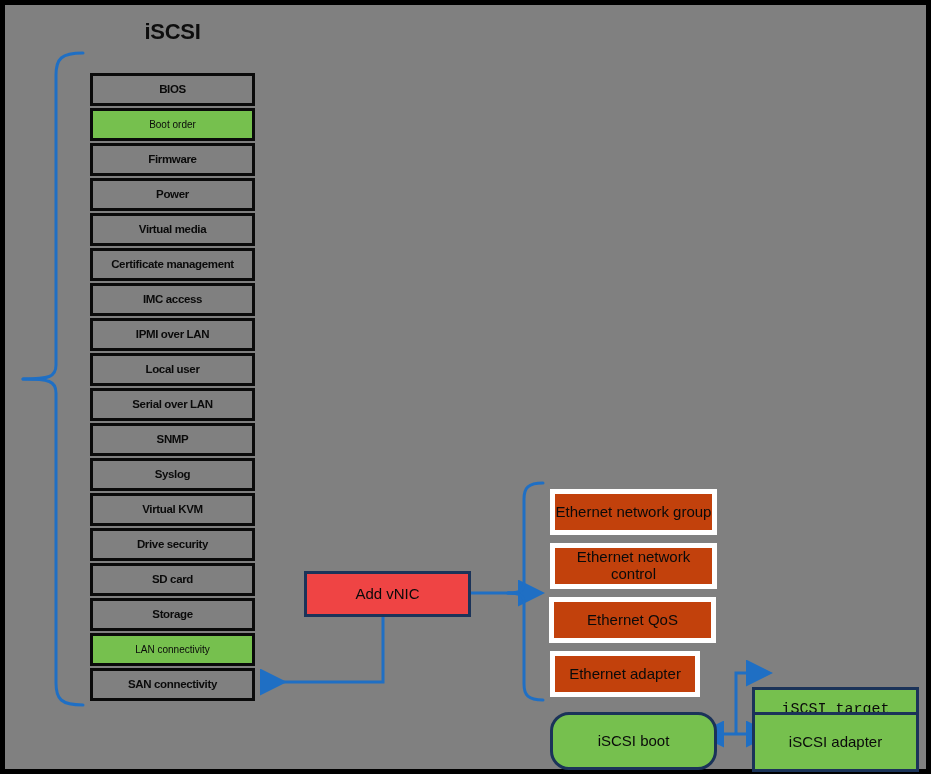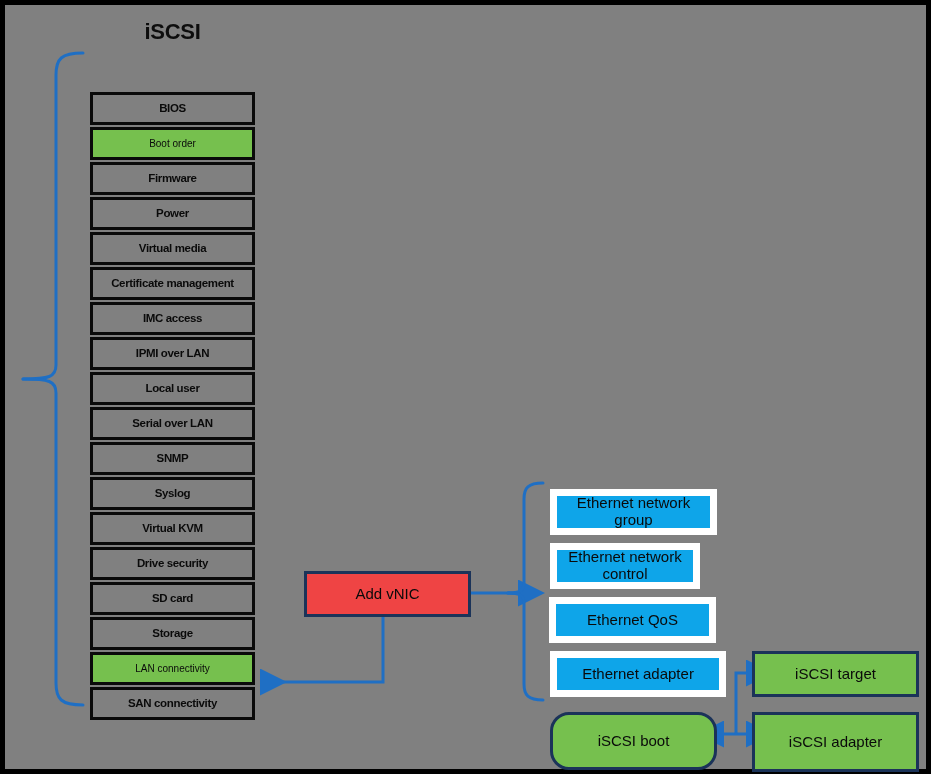"BIOS" .node.policy { margin-top: 19px -> none }
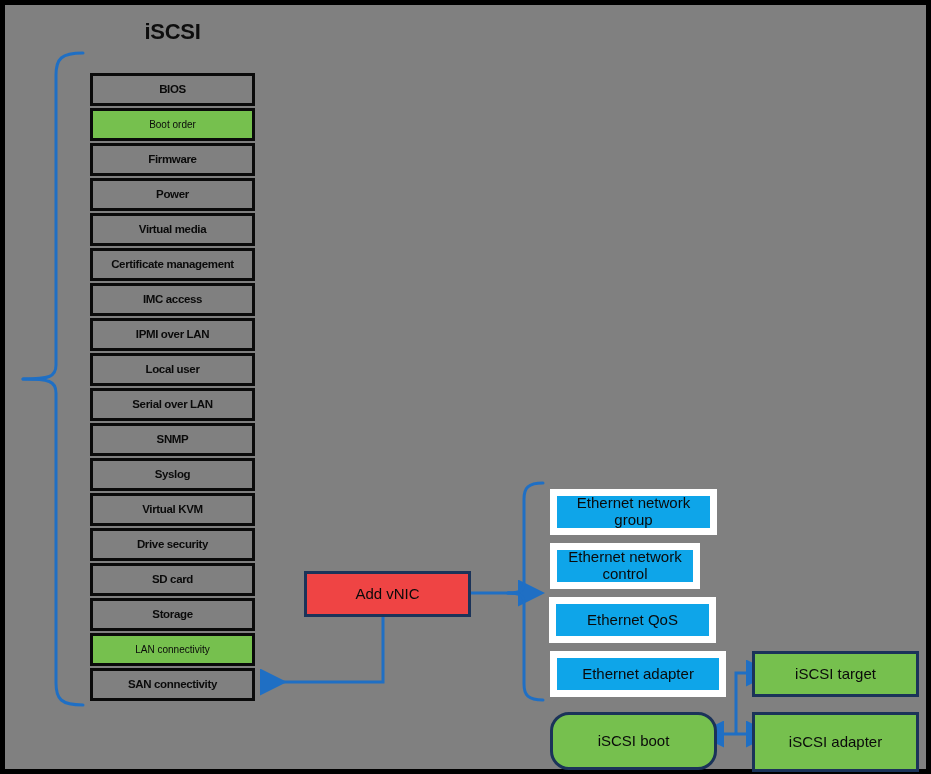"Ethernet network group" .node.orange { background: #0ea5e9 -> #c2410c; border: 7px solid #ffffff -> 5px solid #ffffff }
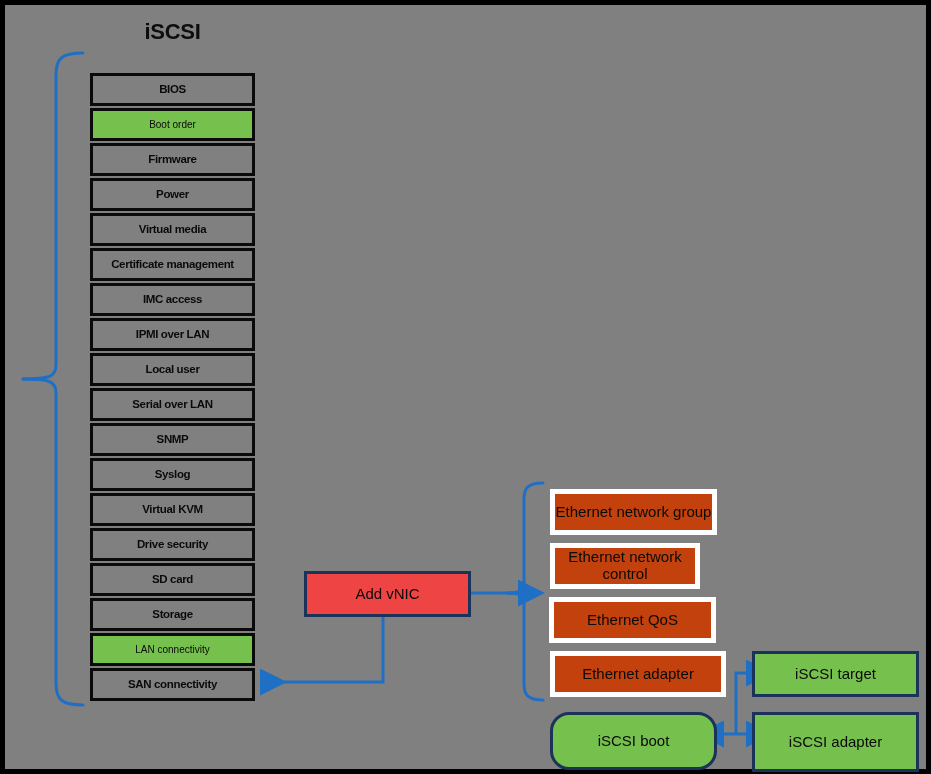"Ethernet network control" div.node { width: 150px -> 167px }
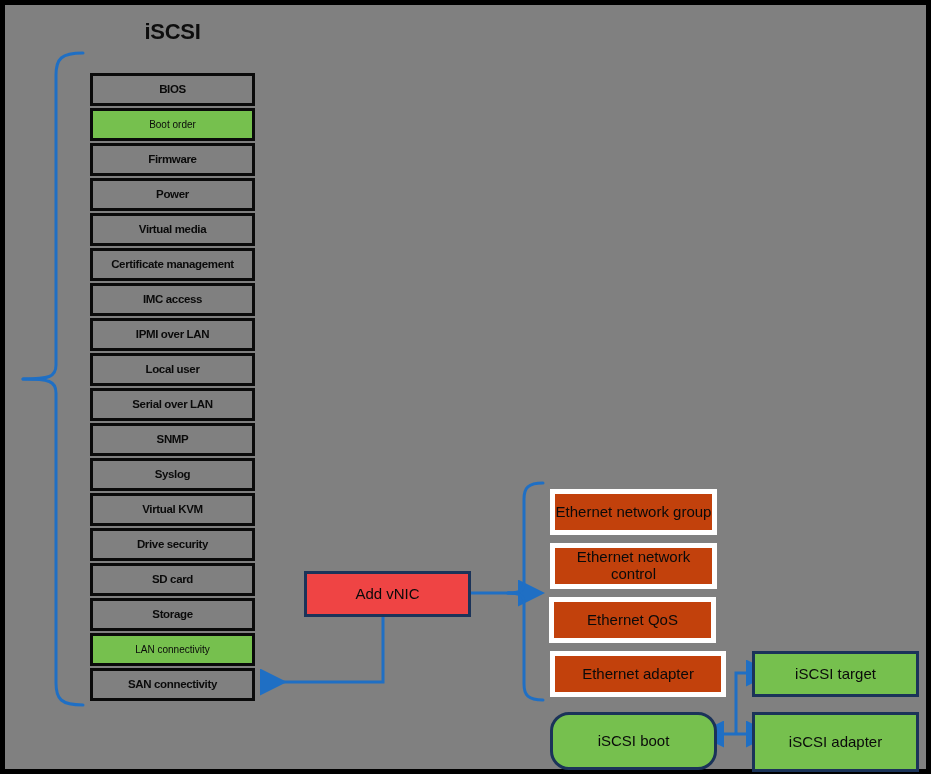"Ethernet adapter" div.node { width: 176px -> 150px }
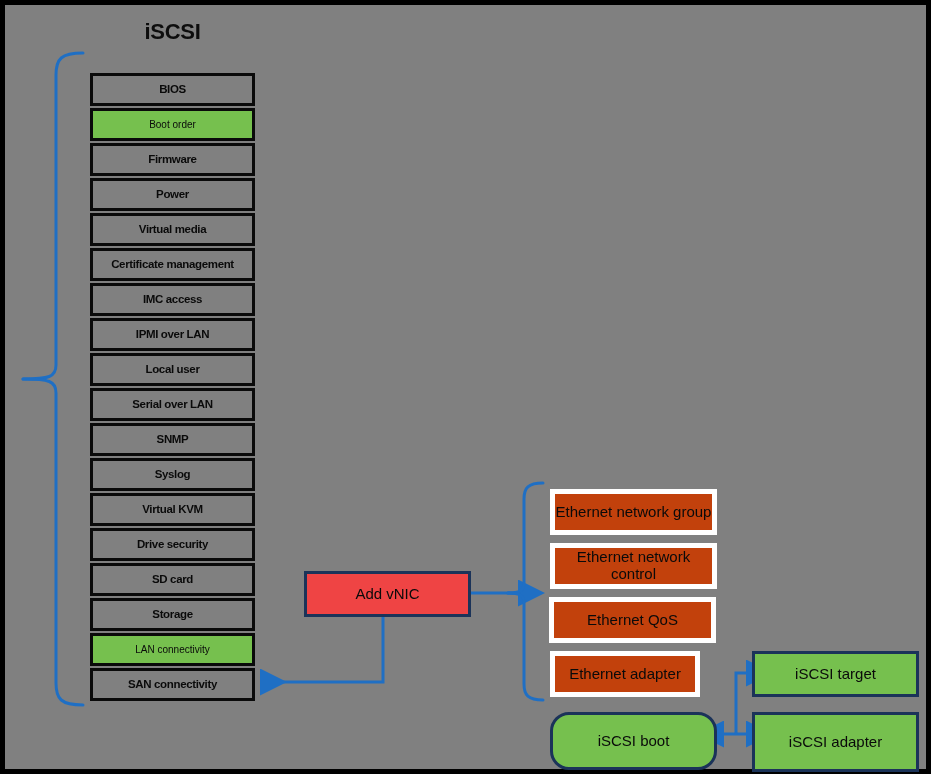"iSCSI target" div.node { font-family: none -> Liberation Mono, monospace; top: 646px -> 682px }
